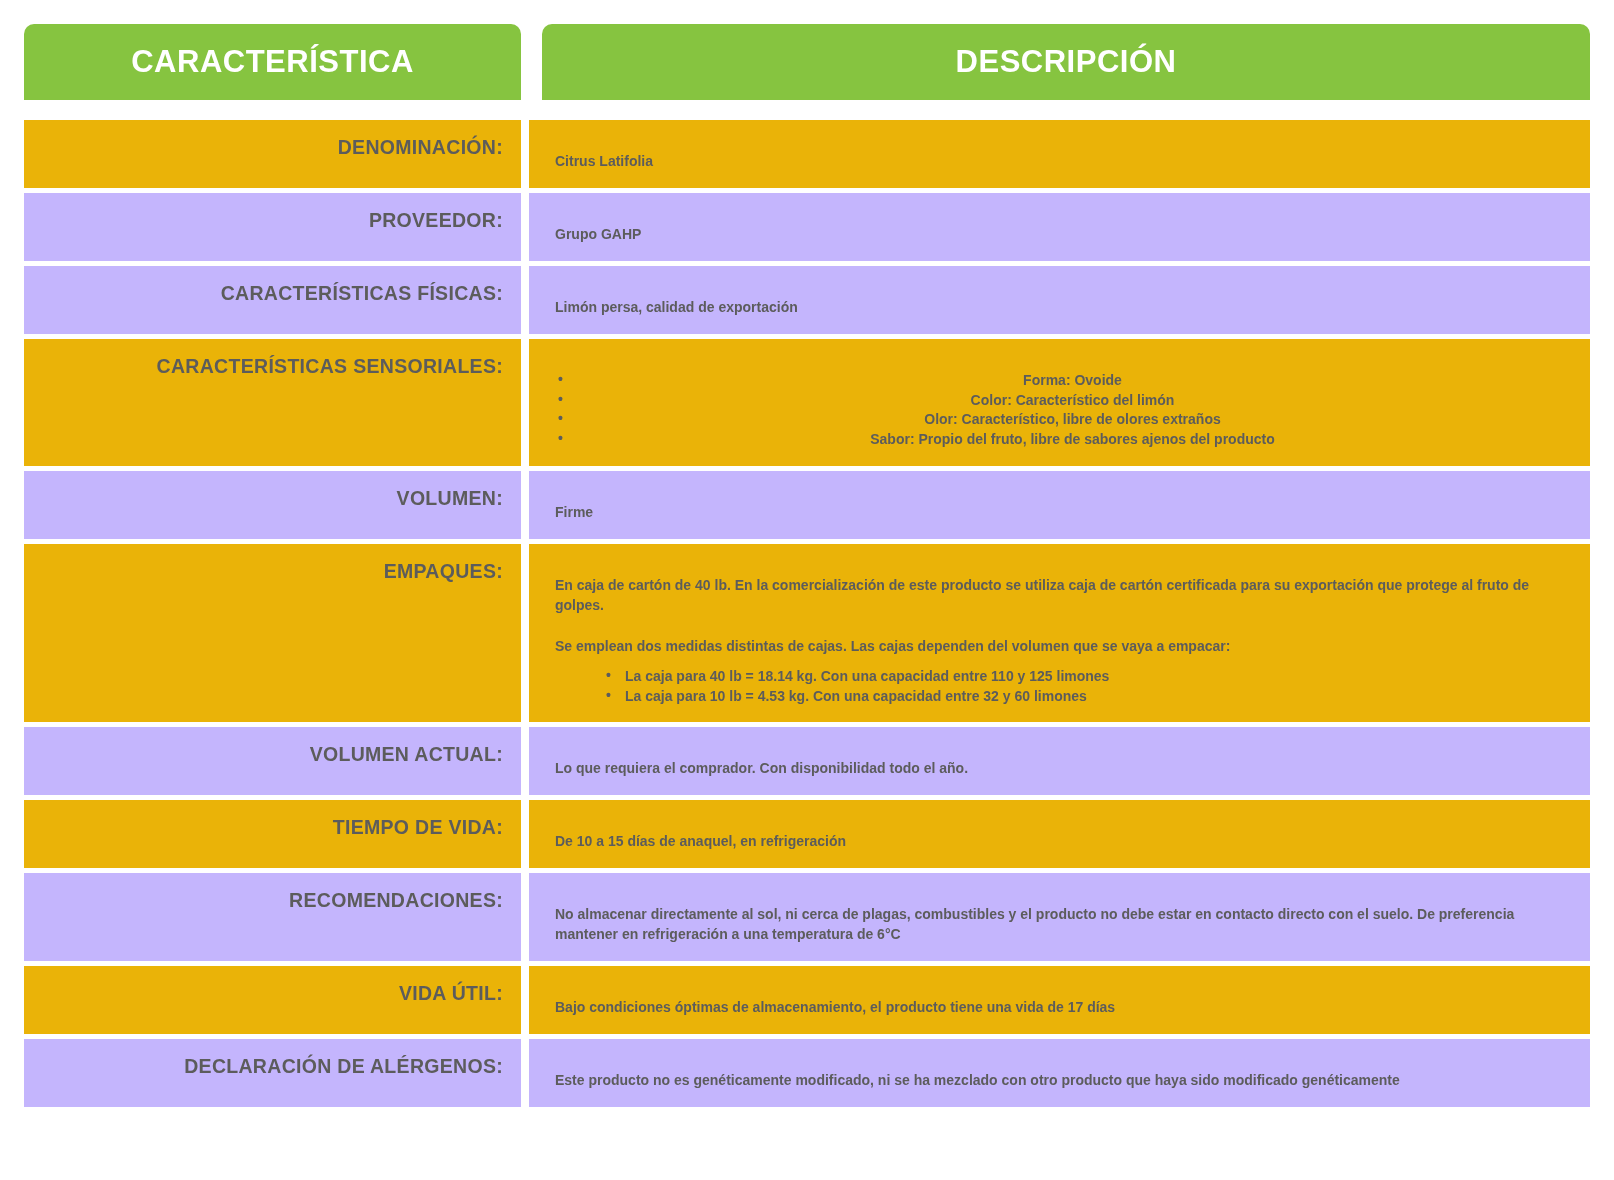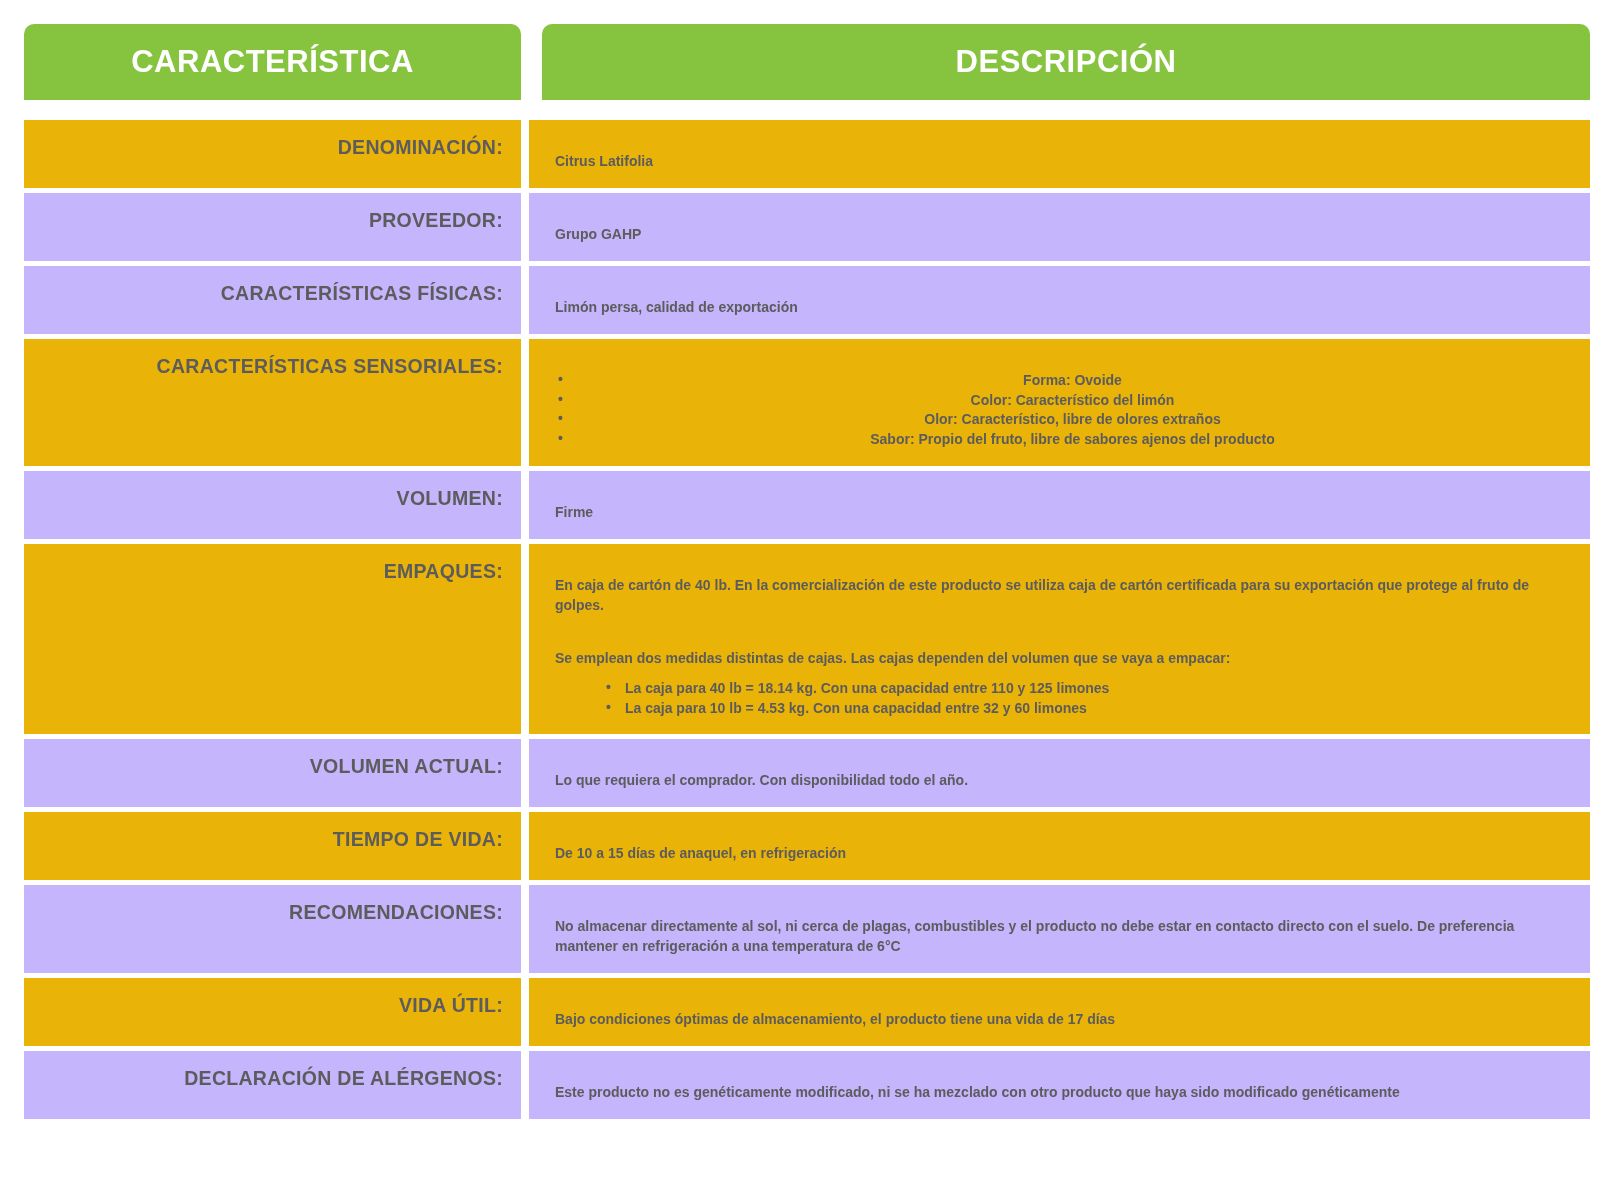"Se emplean dos medidas distintas" .cell-desc p + p { margin-top: 33px -> 21px }
